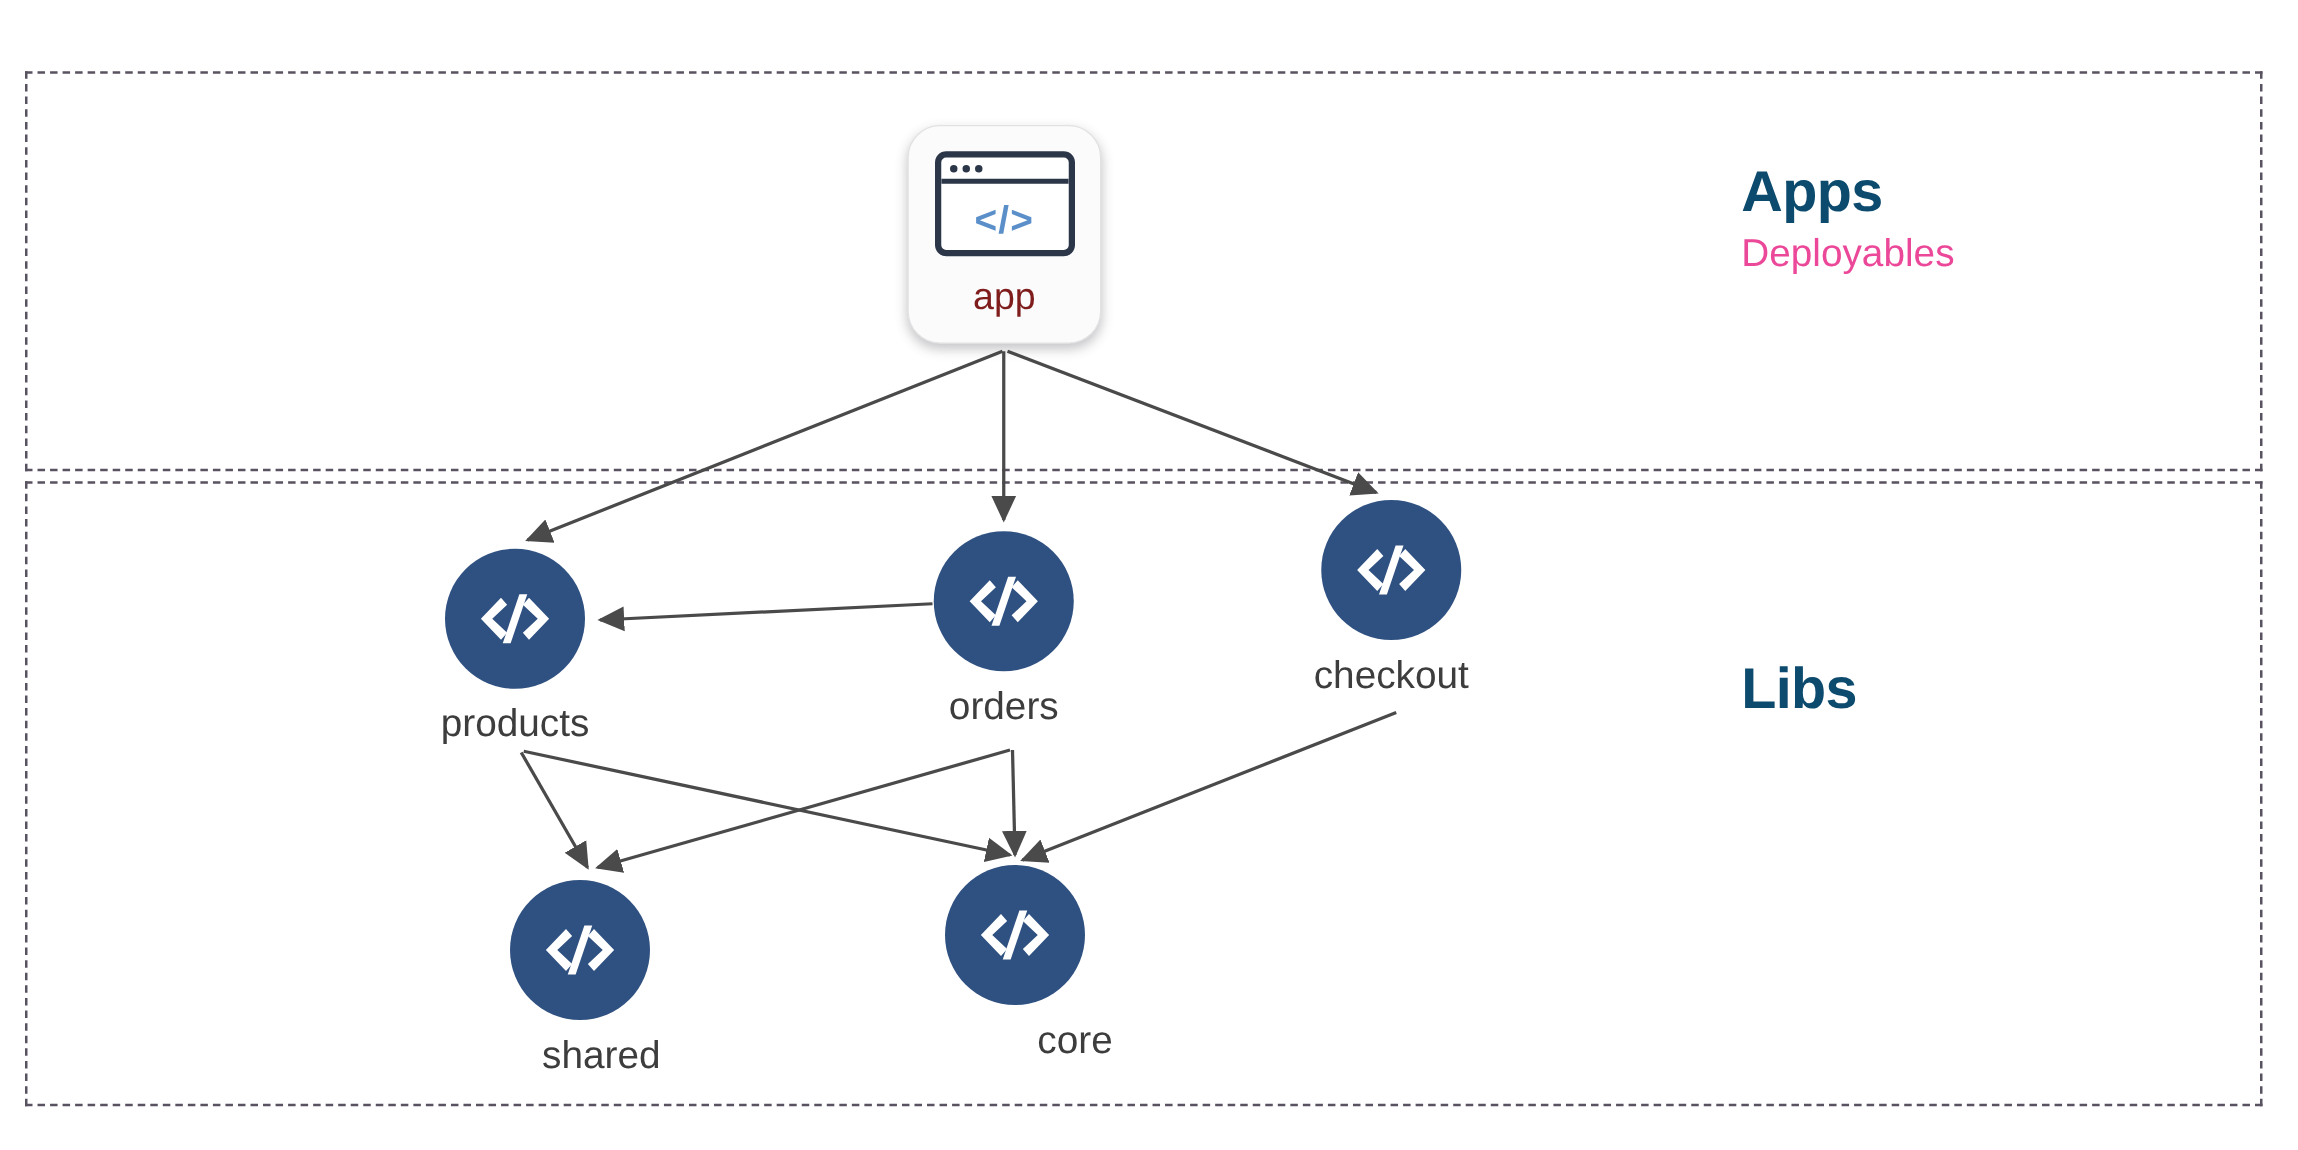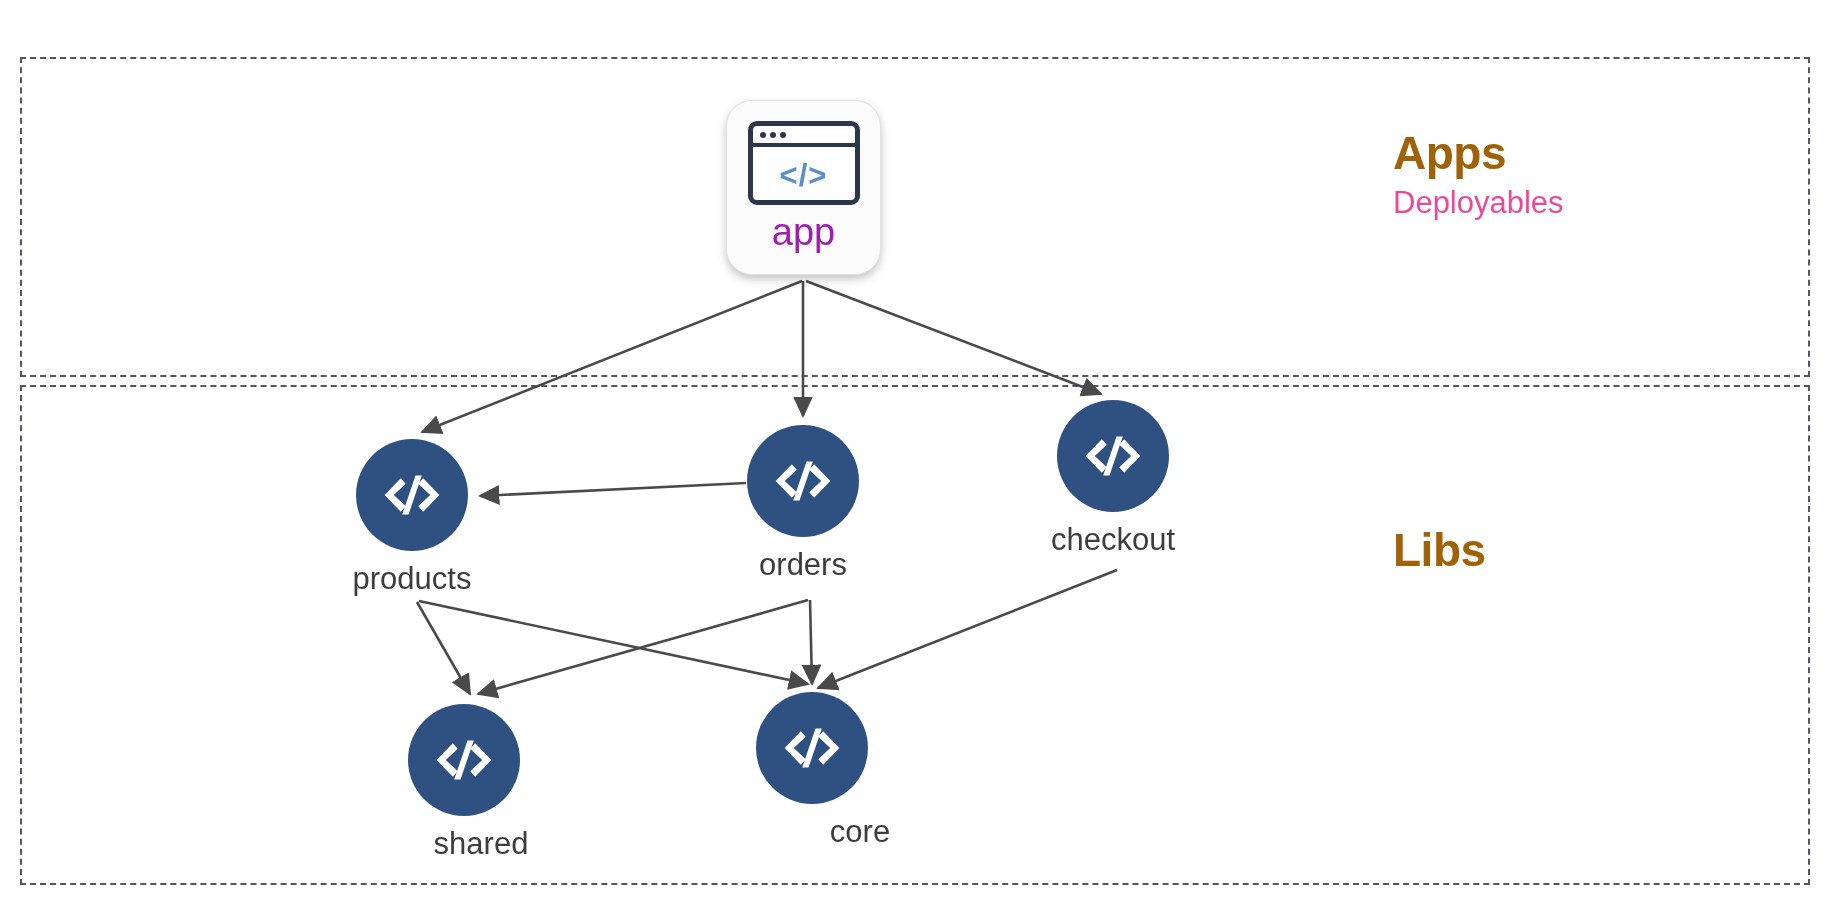"Apps" .zone-caption .caption-title { color: #a16207 -> #0c4a6e }
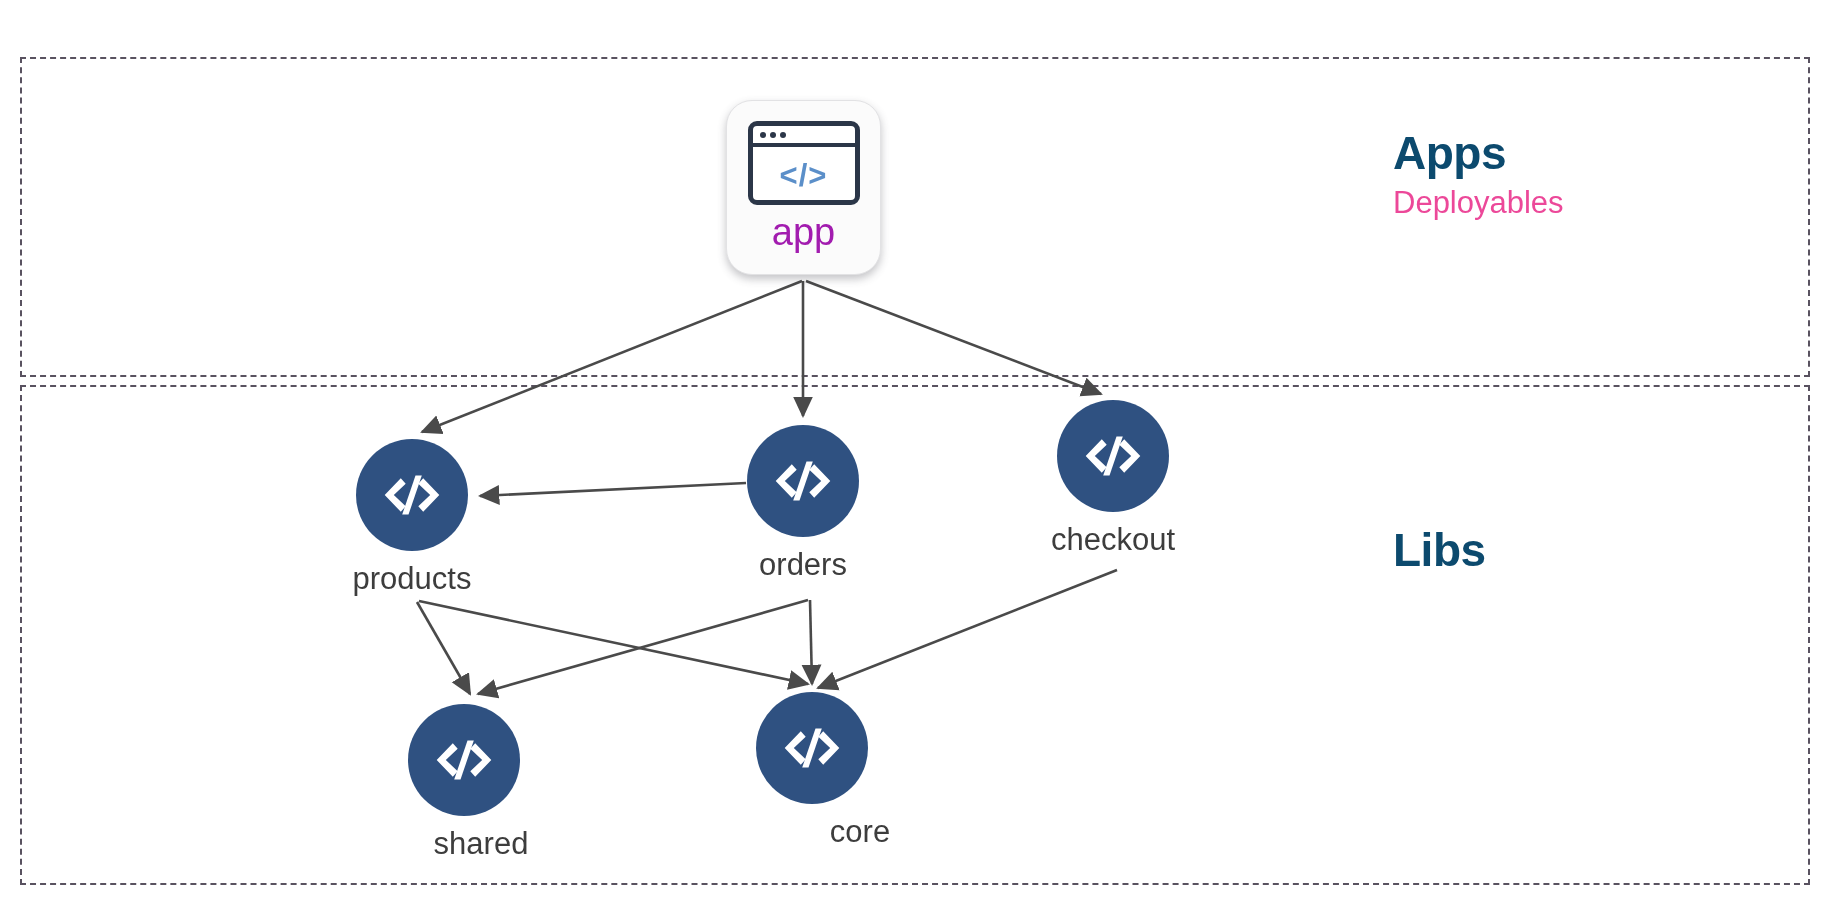"app" #node-app .app-label { color: #a21caf -> #7f1d1d; font-size: 38px -> 30px; margin-top: 6px -> 16px }
